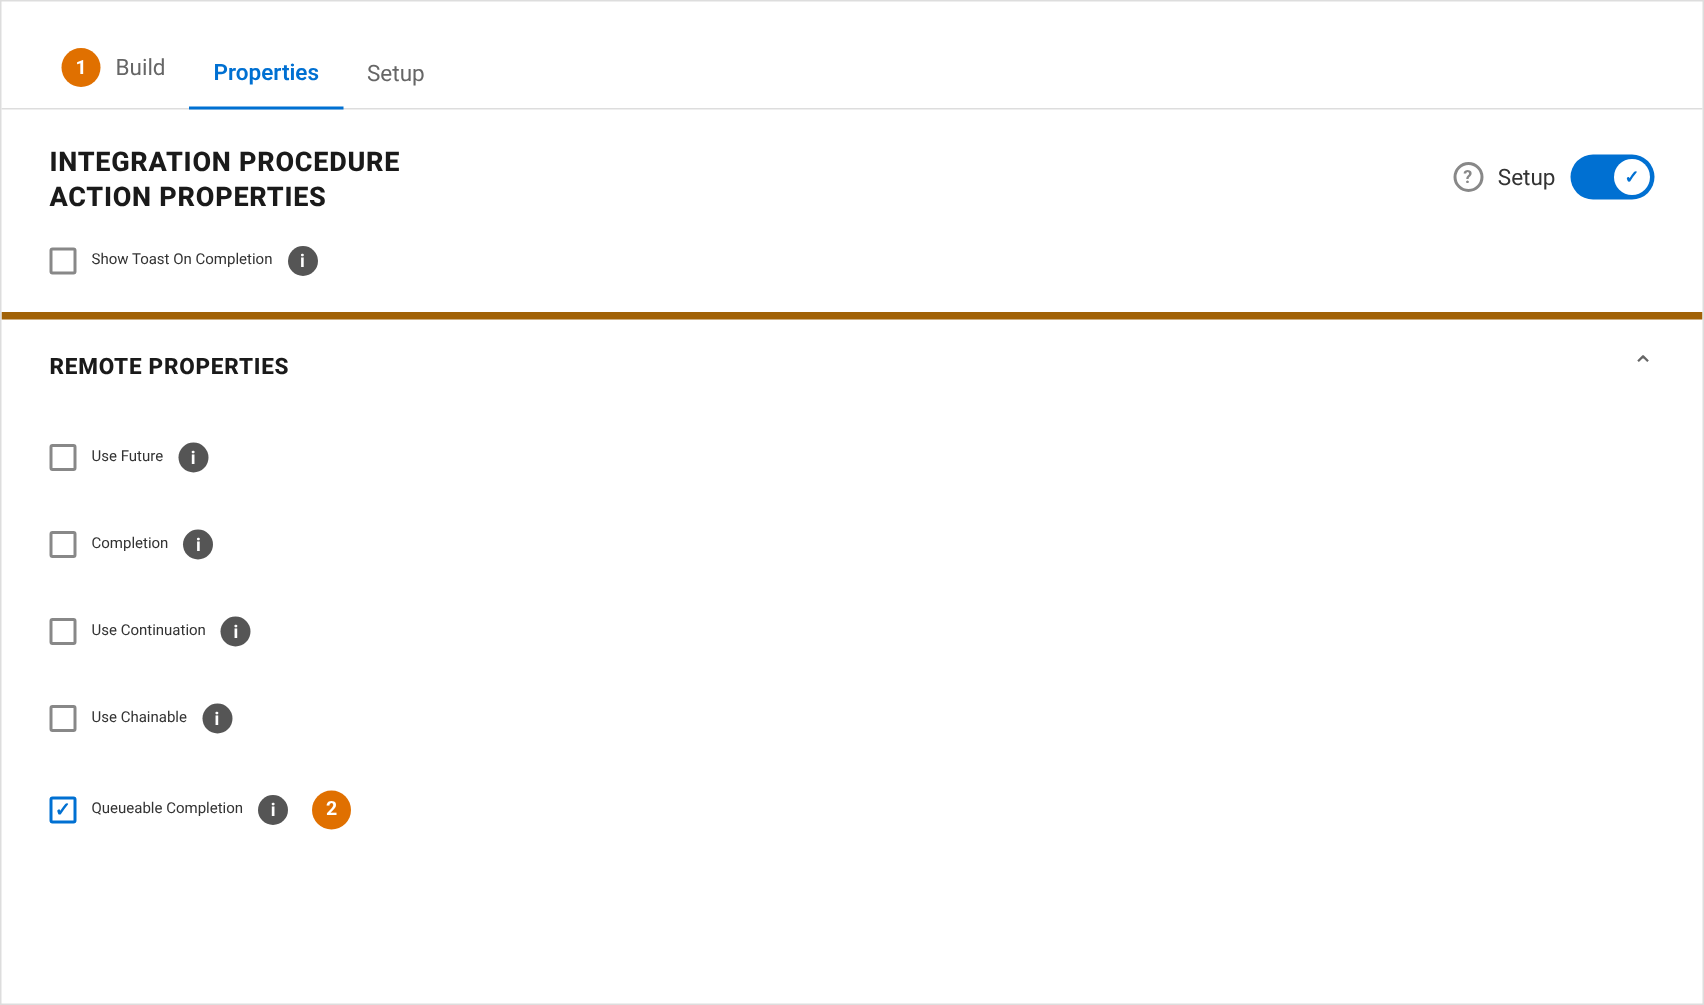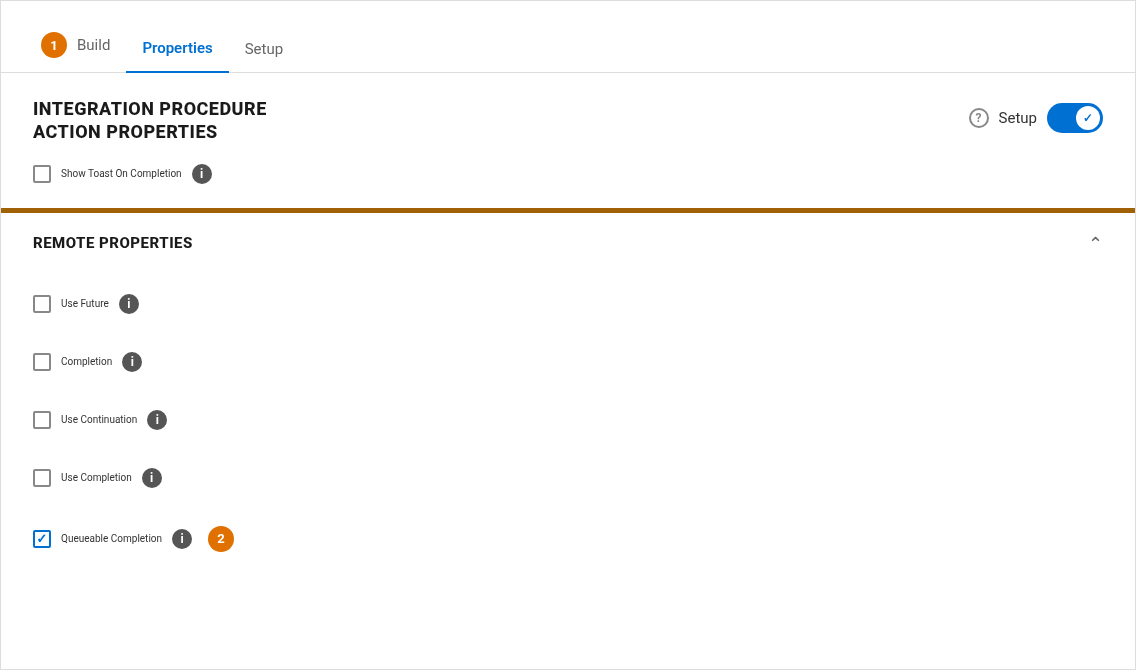"Use Completion" span.checkbox-label { text: Completion -> Chainable }
